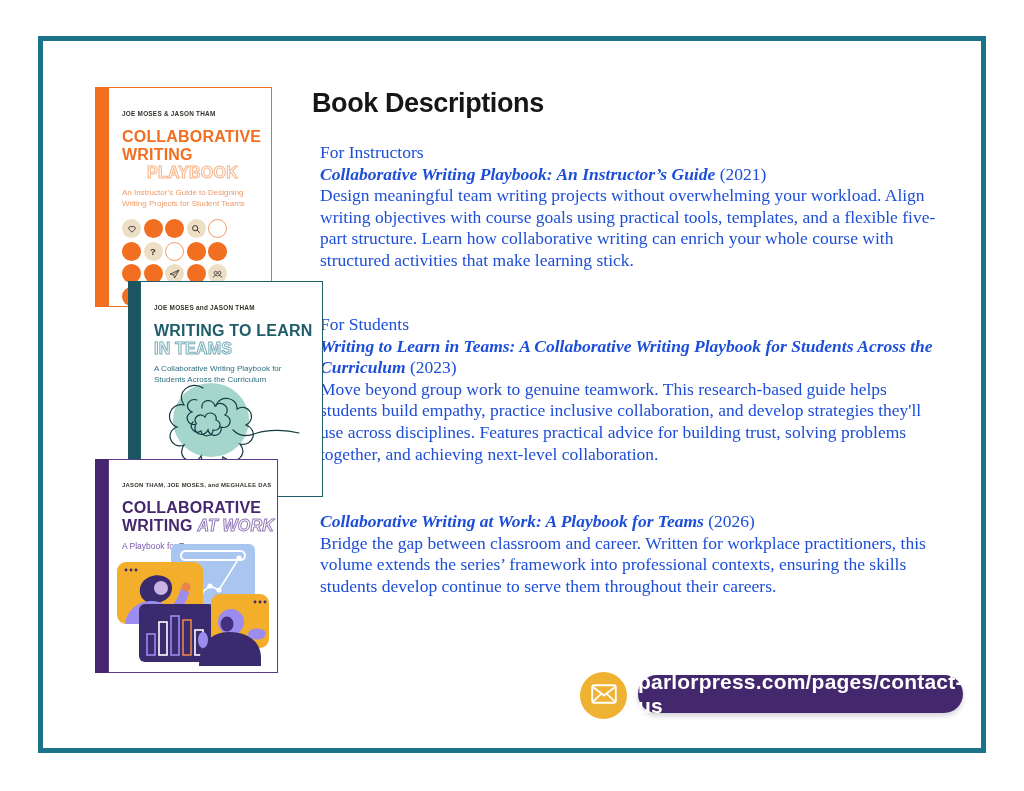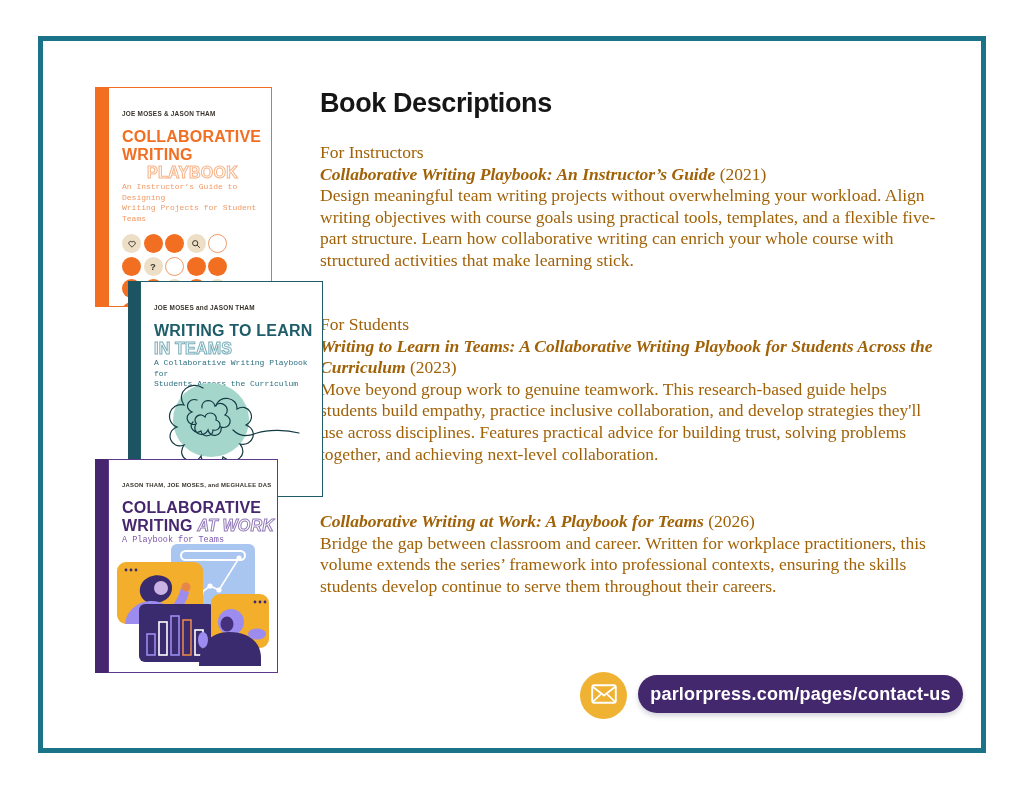"Book Descriptions" .heading { left: 320px -> 312px }
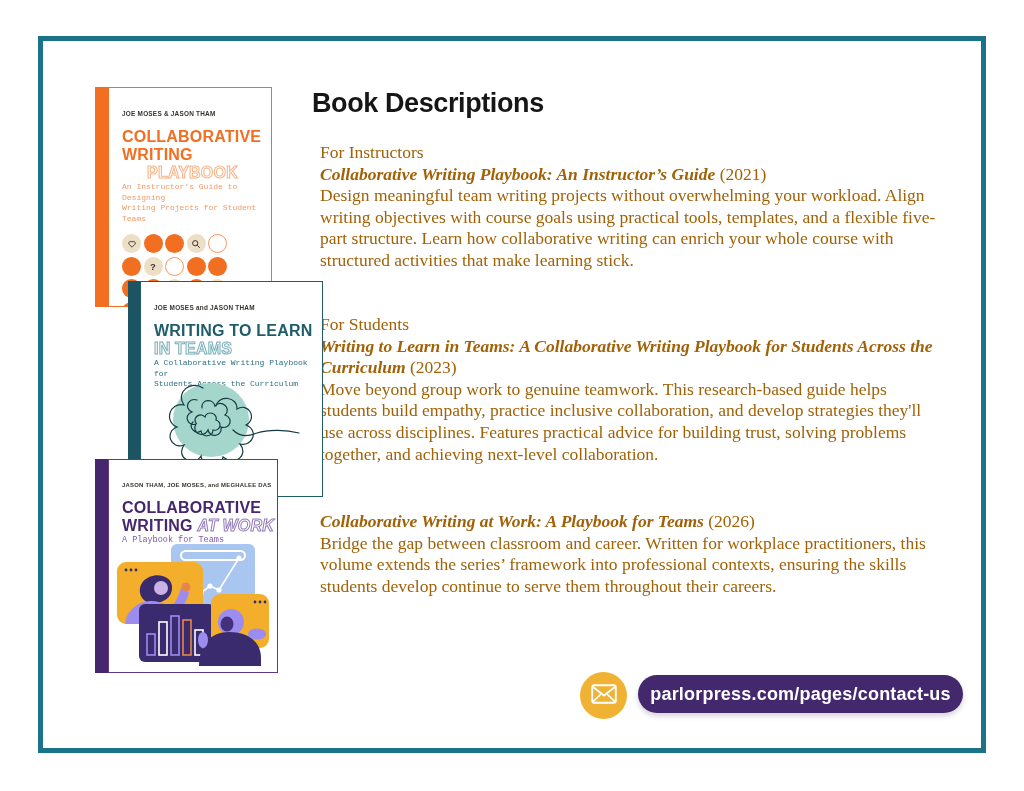"For Instructors" .section { color: #a16207 -> #1d4ed8 }
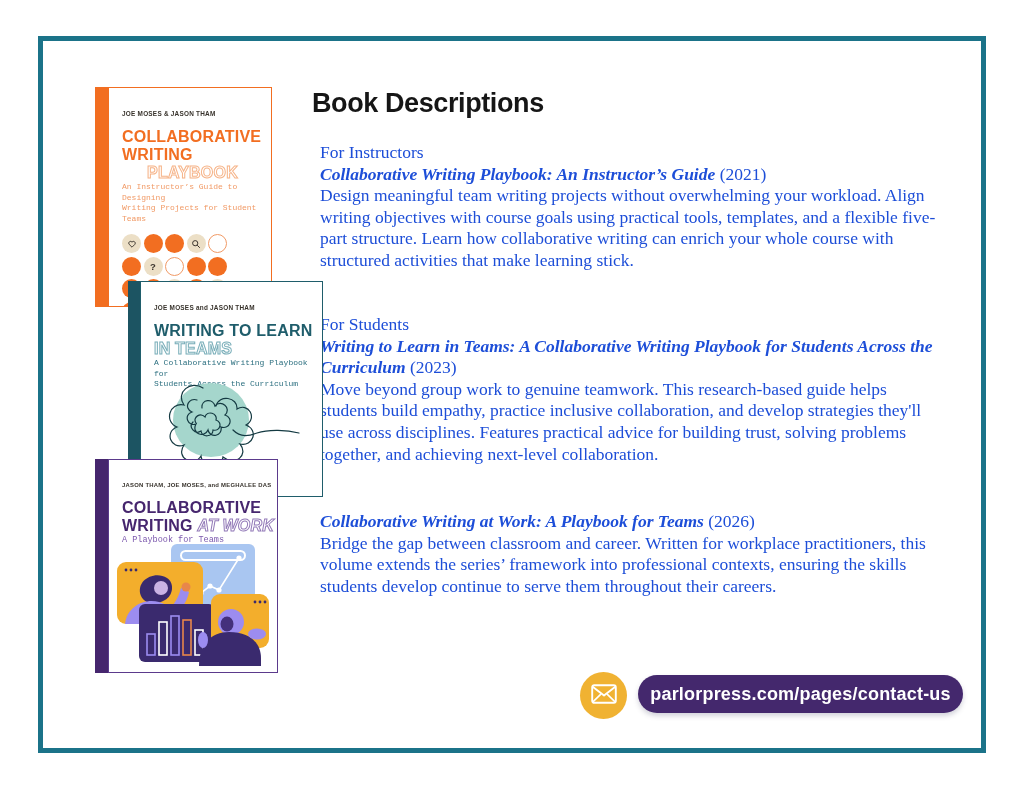"An Instructor’s Guide to Designing" .cv-sub { font-family: Liberation Mono, monospace -> Liberation Sans, sans-serif; margin-top: none -> 6px }
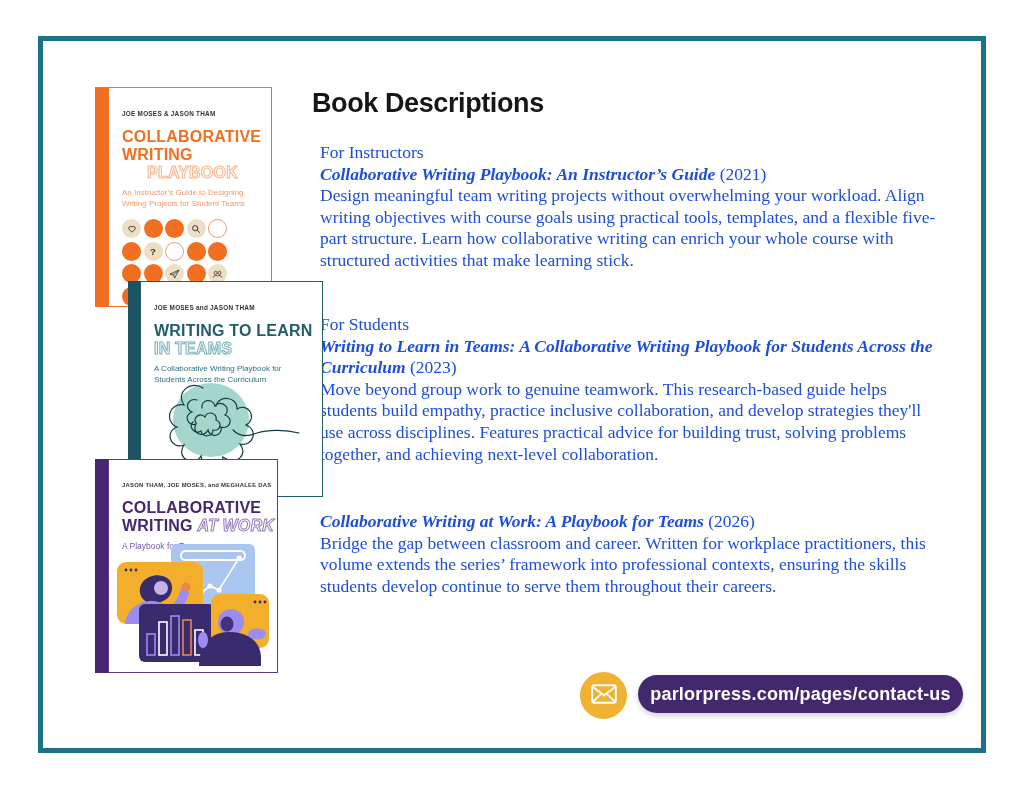"parlorpress.com/pages/contact-us" .contact-pill { font-size: 18px -> 21px }
